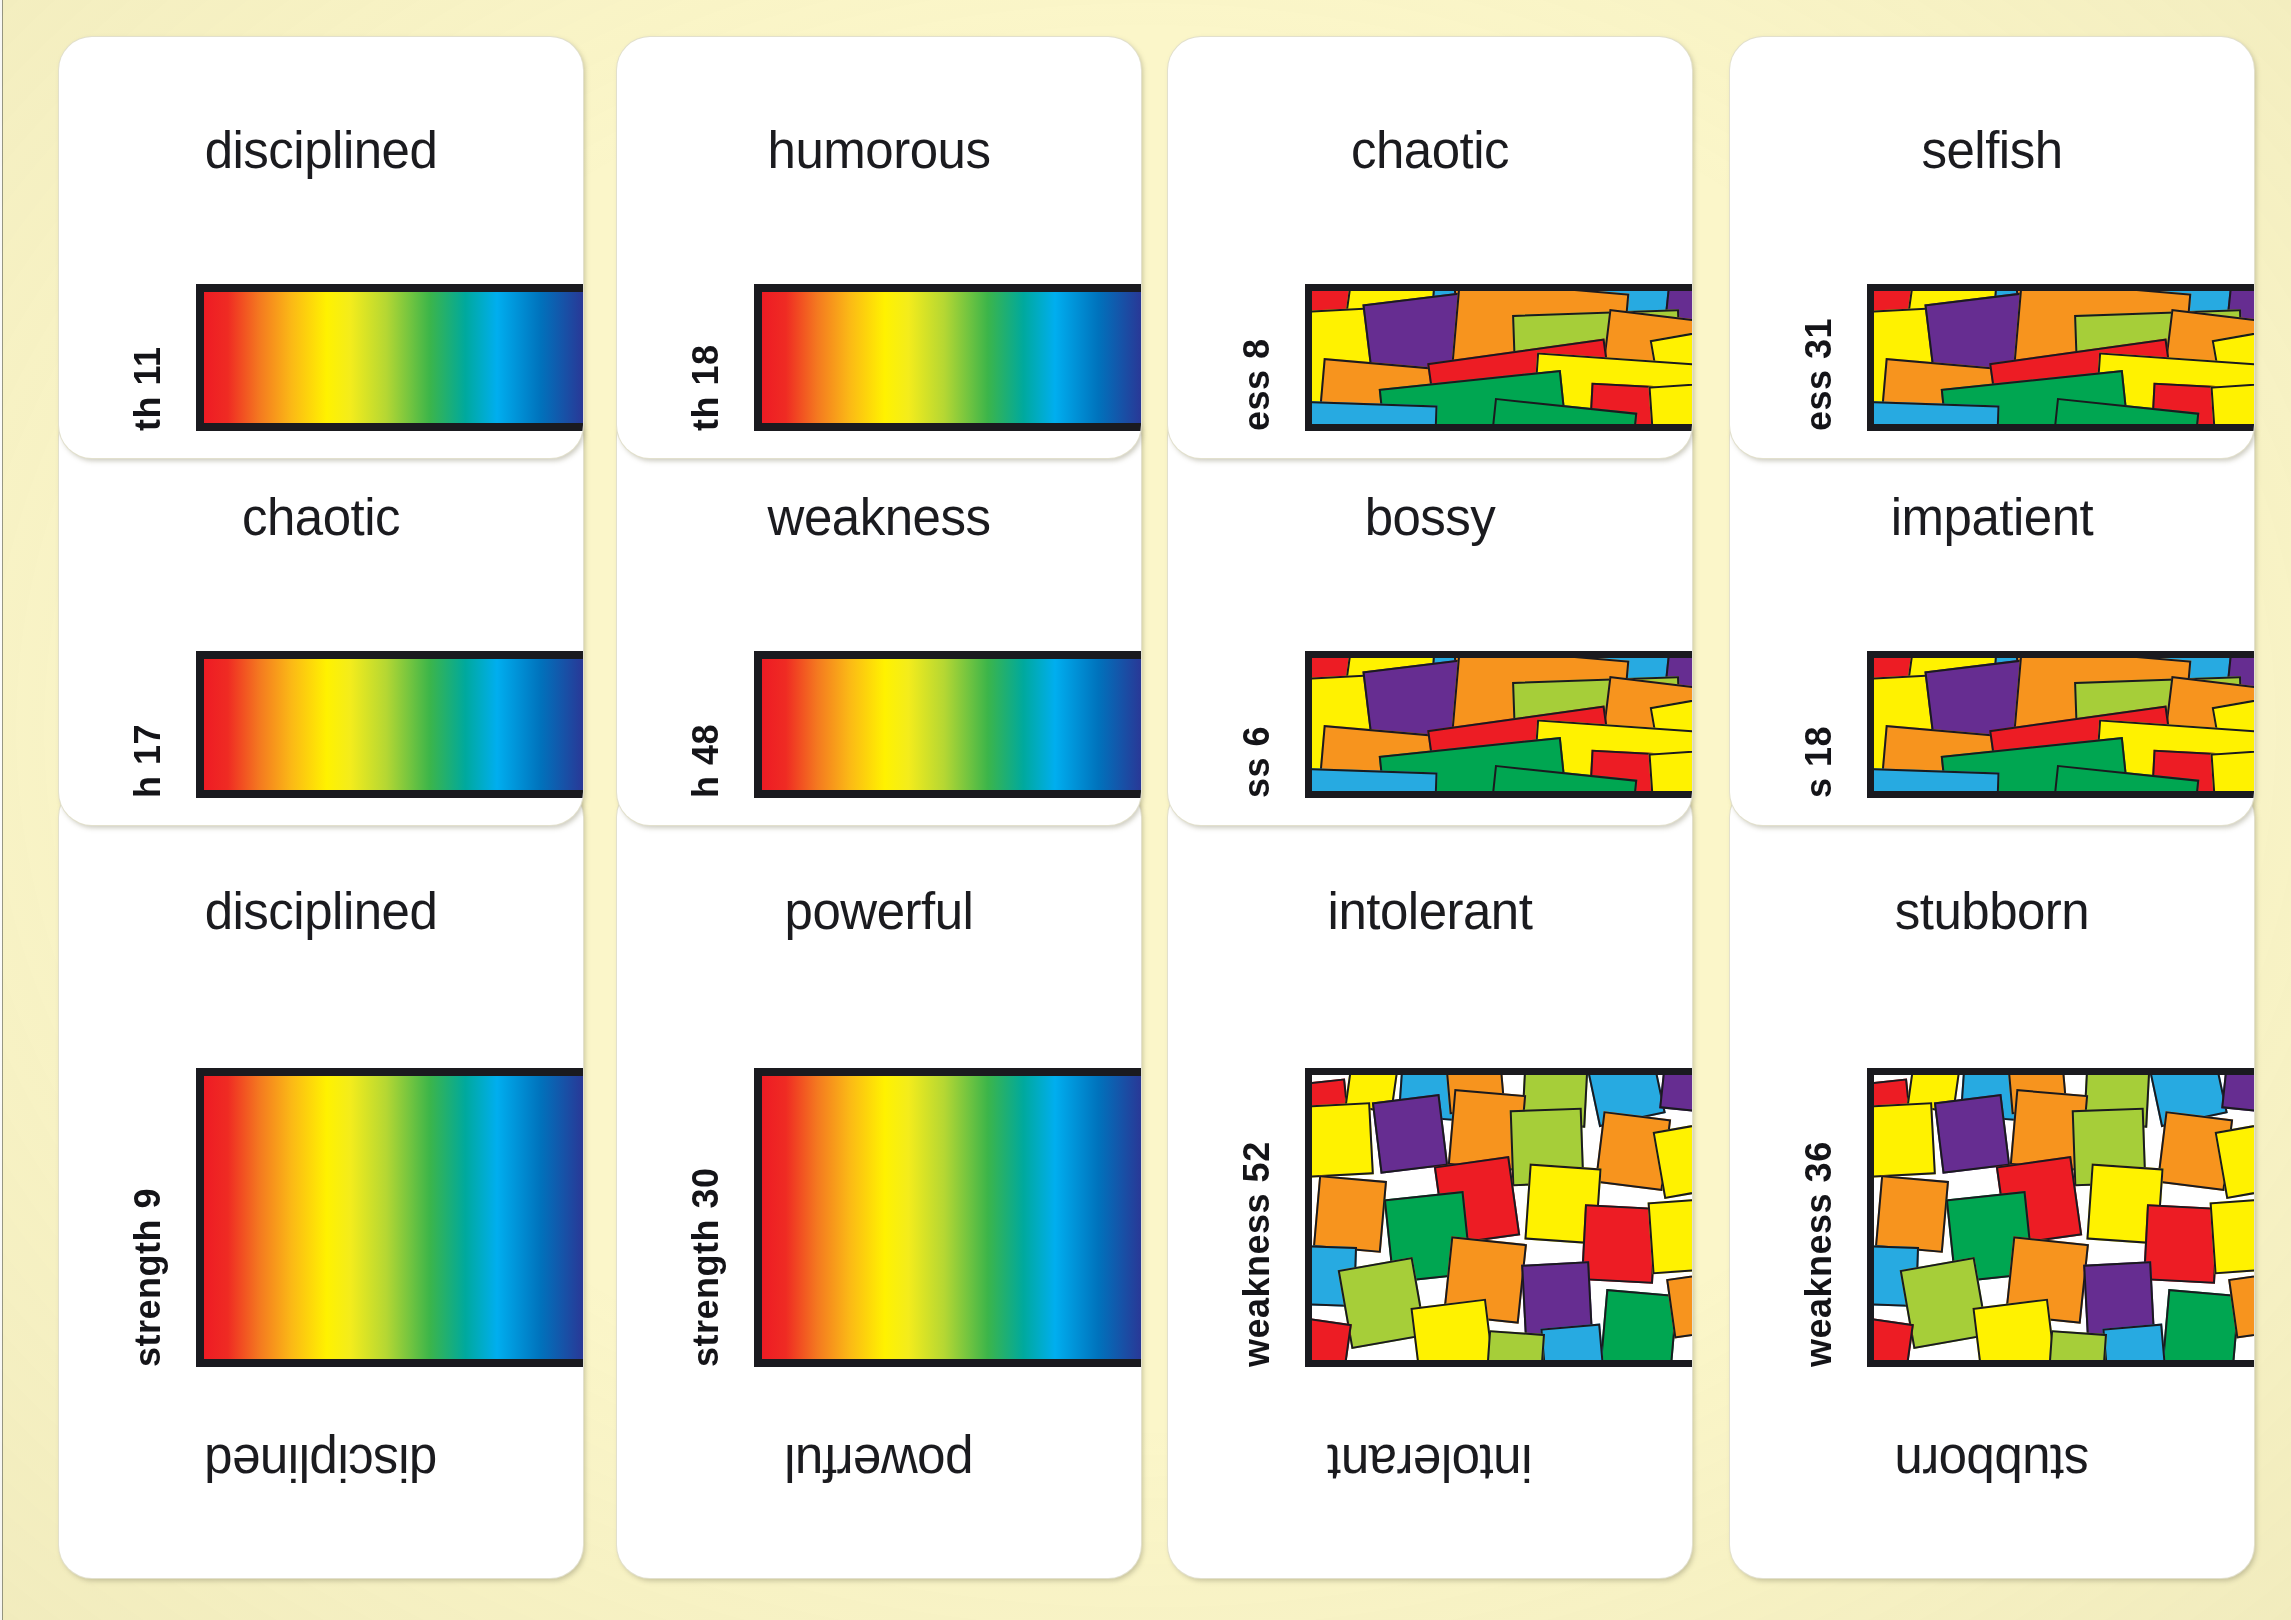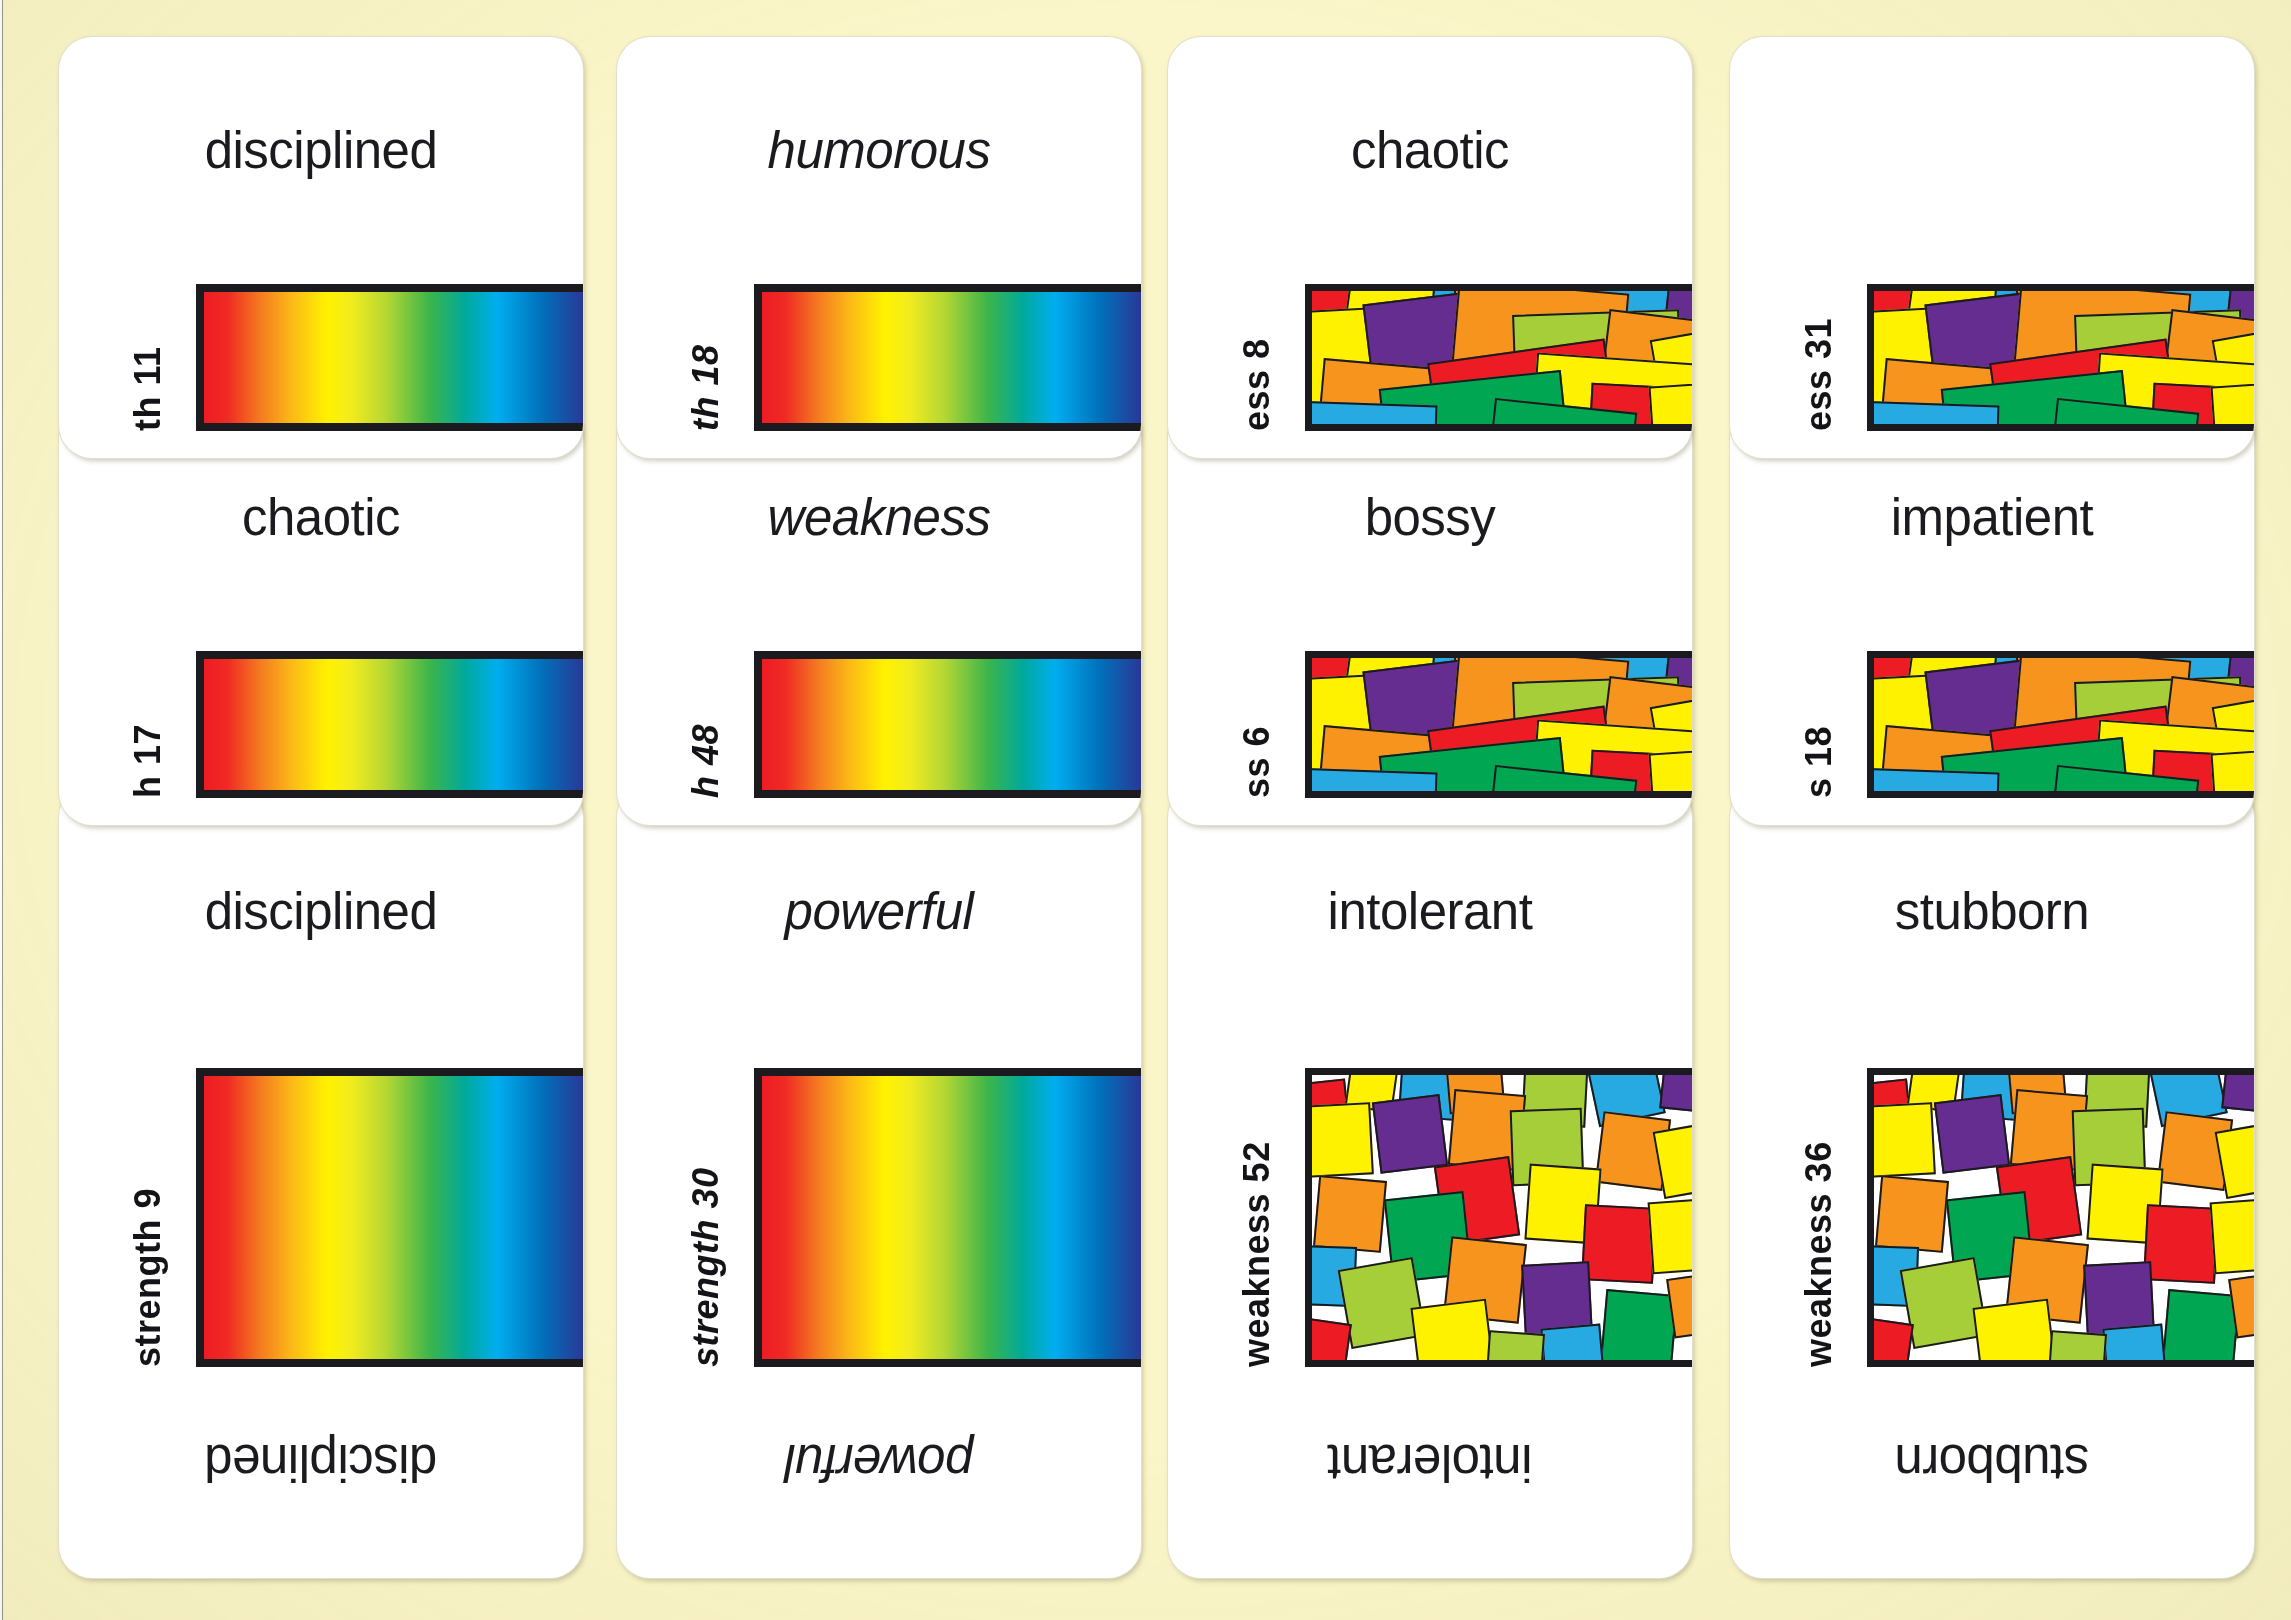"humorous" .col-2 { font-style: italic -> none }
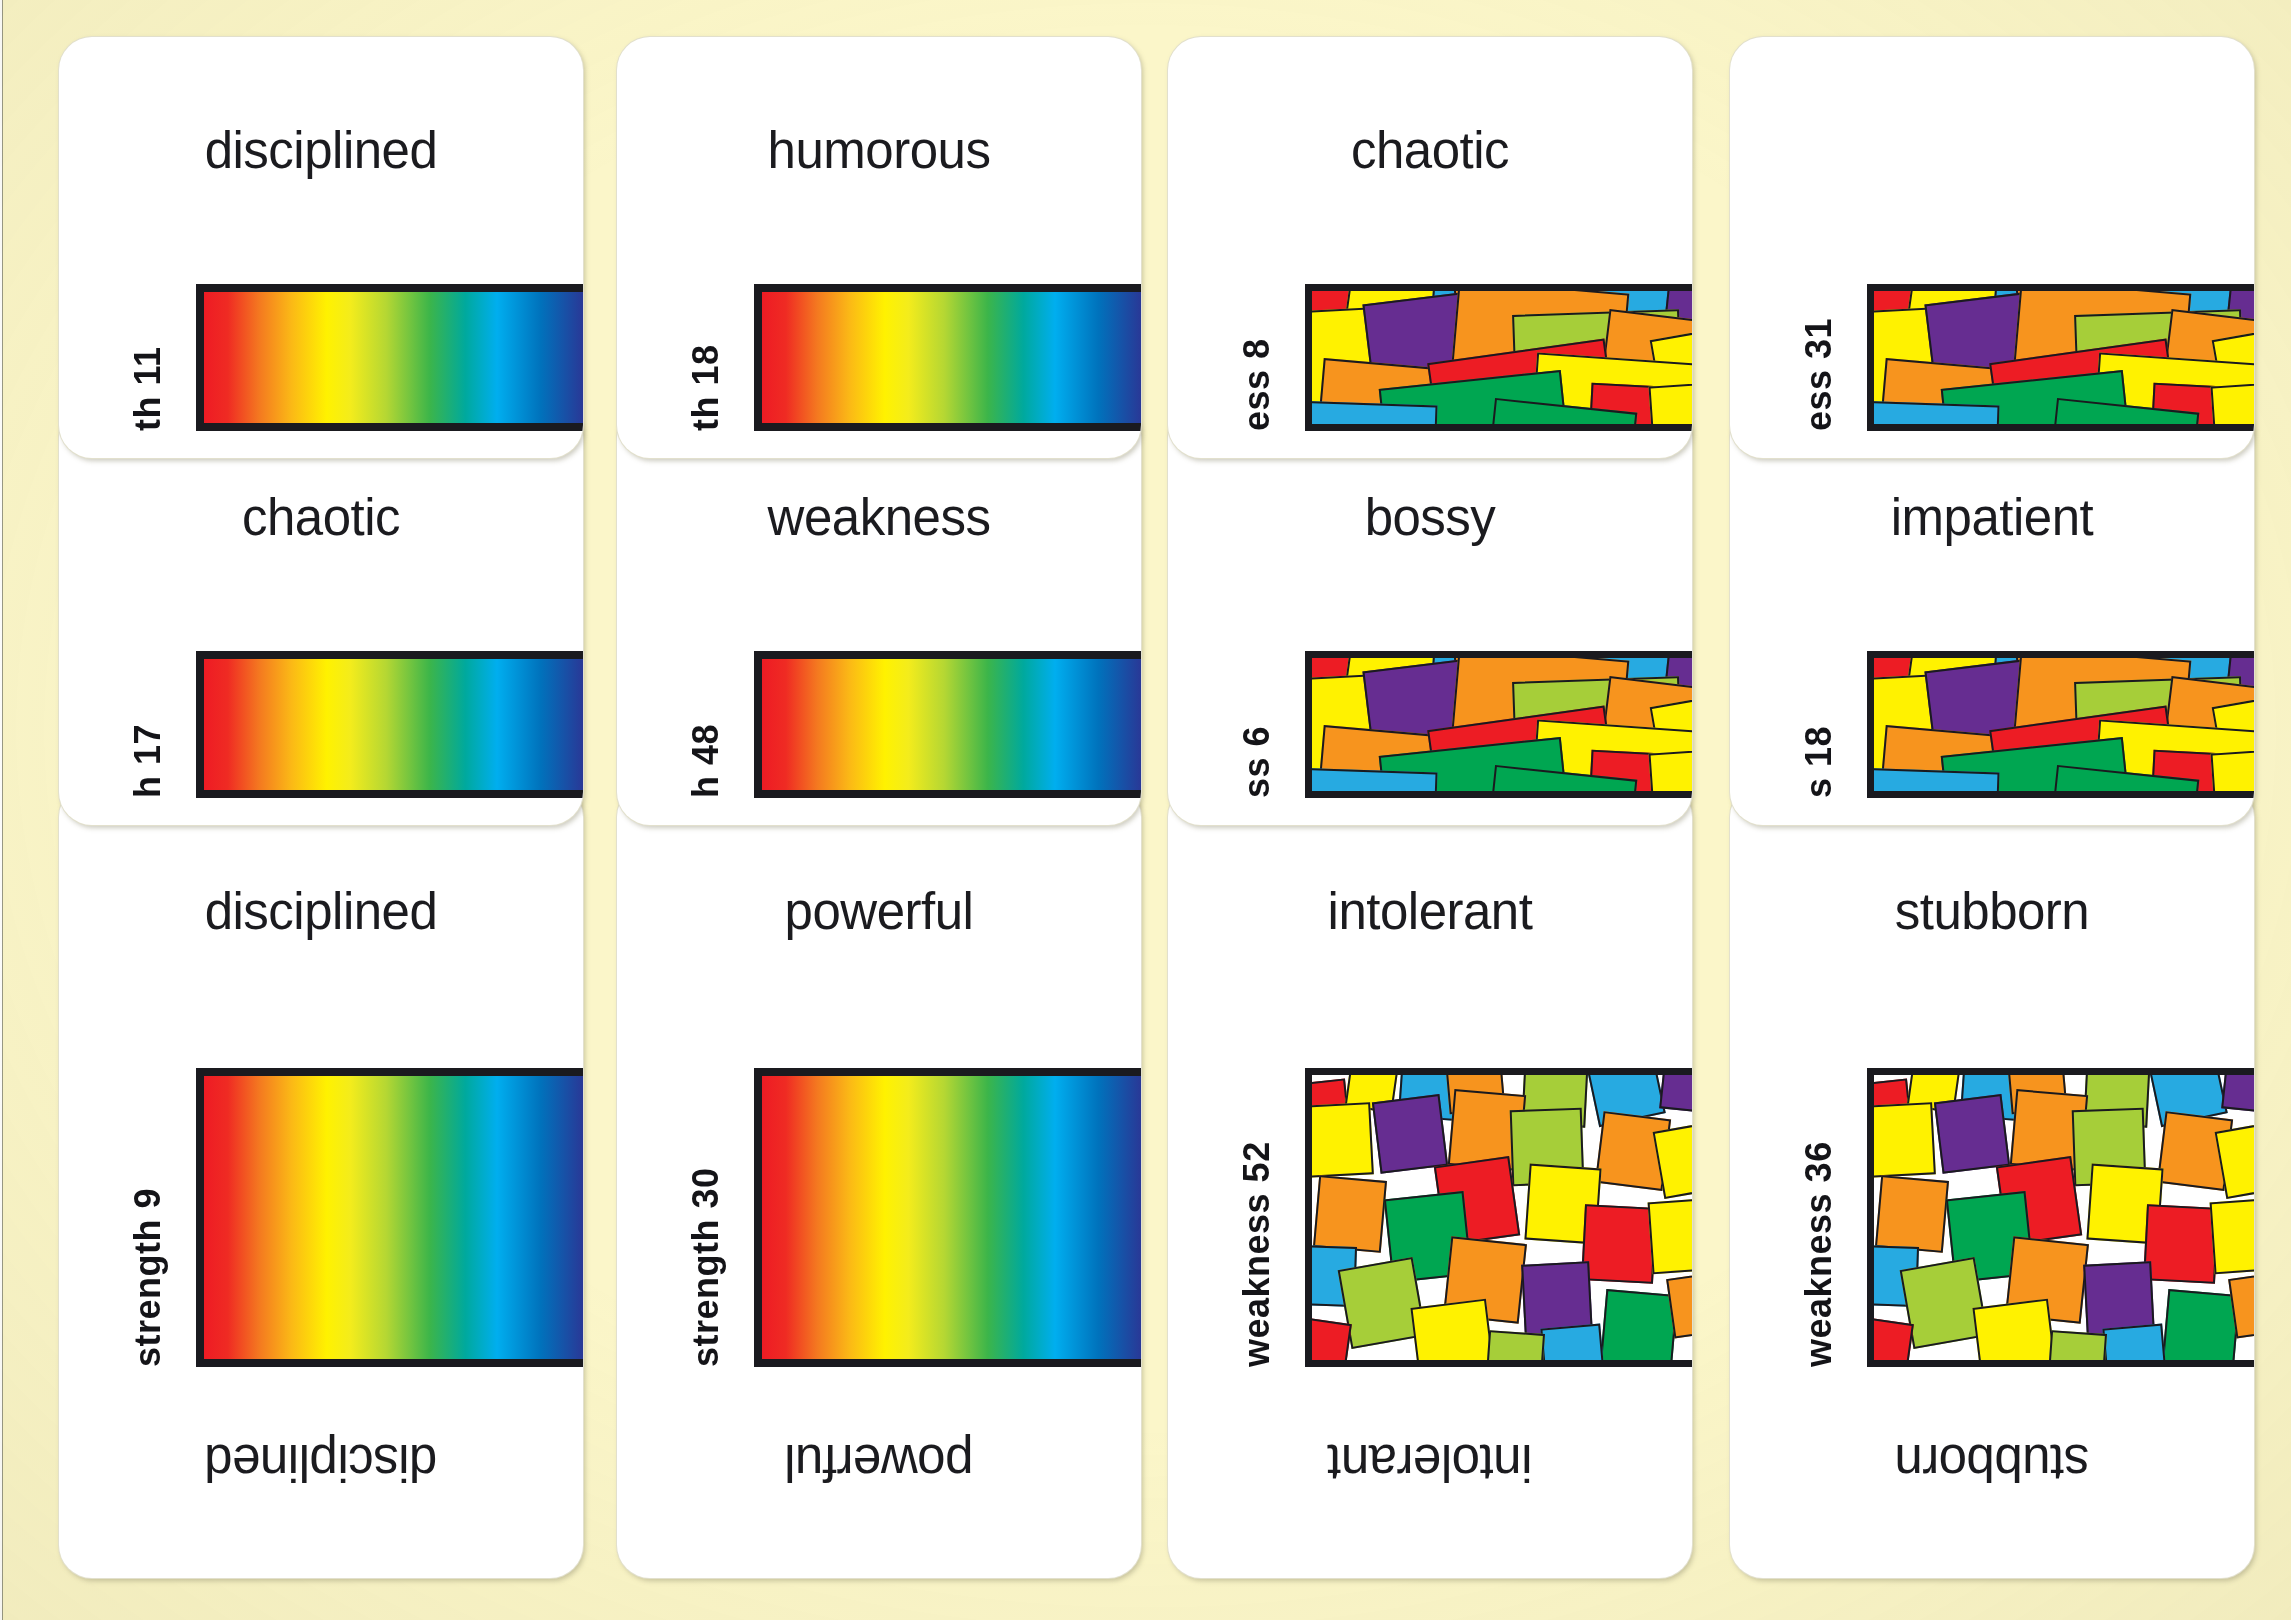"selfish" div.card-title { html: none -> <div>selfish</div> }
